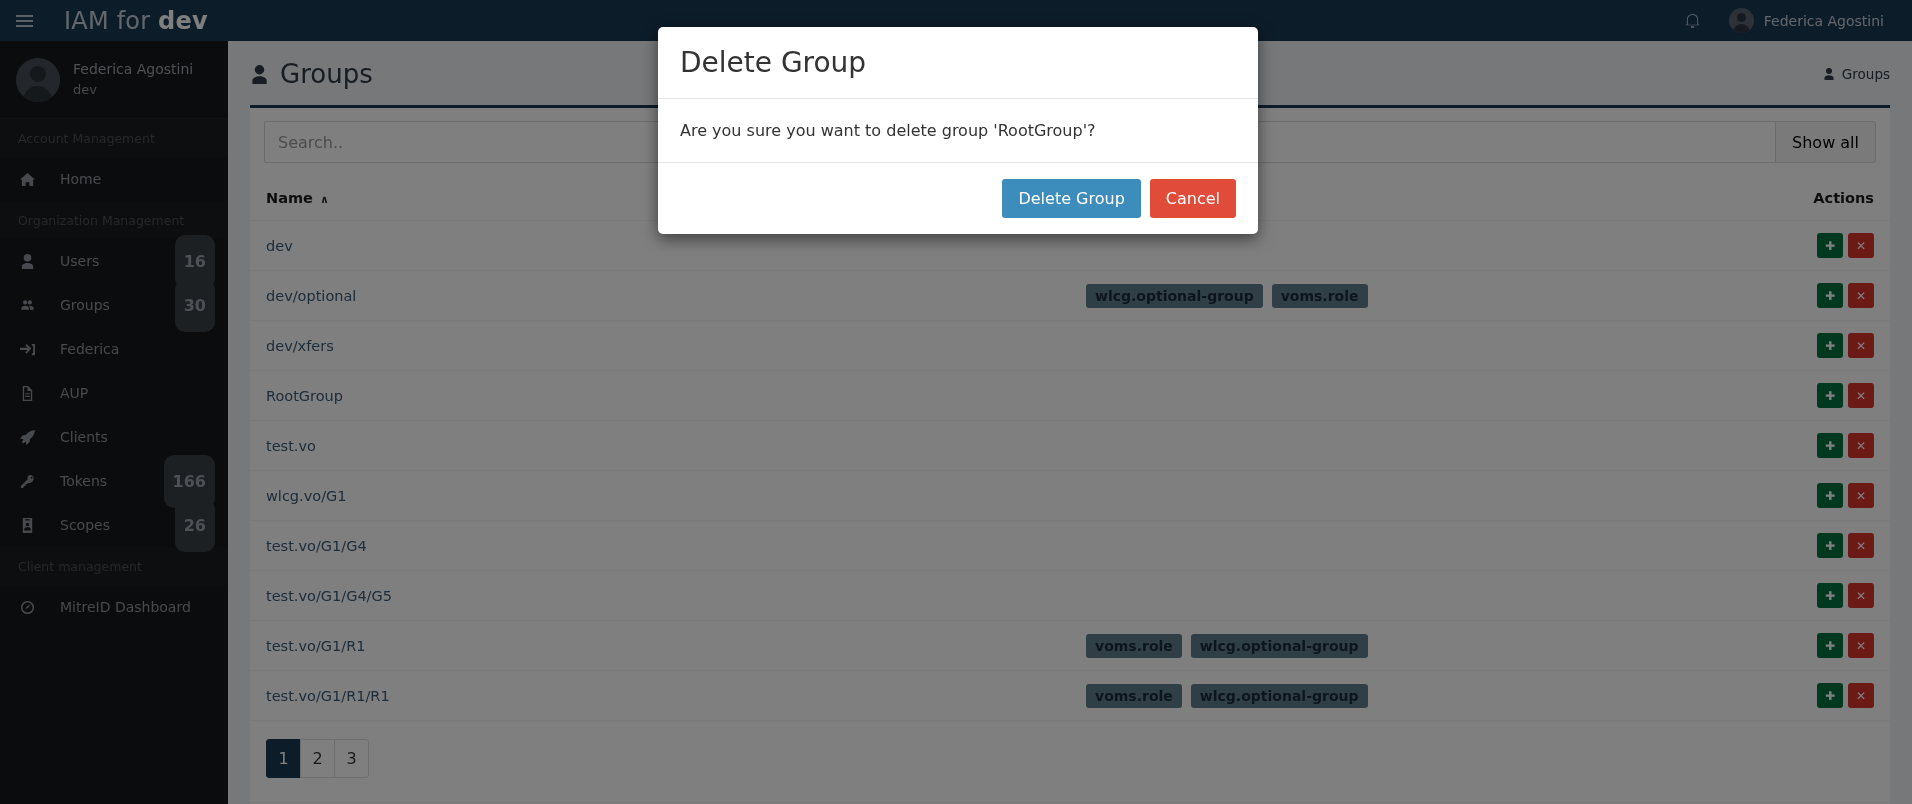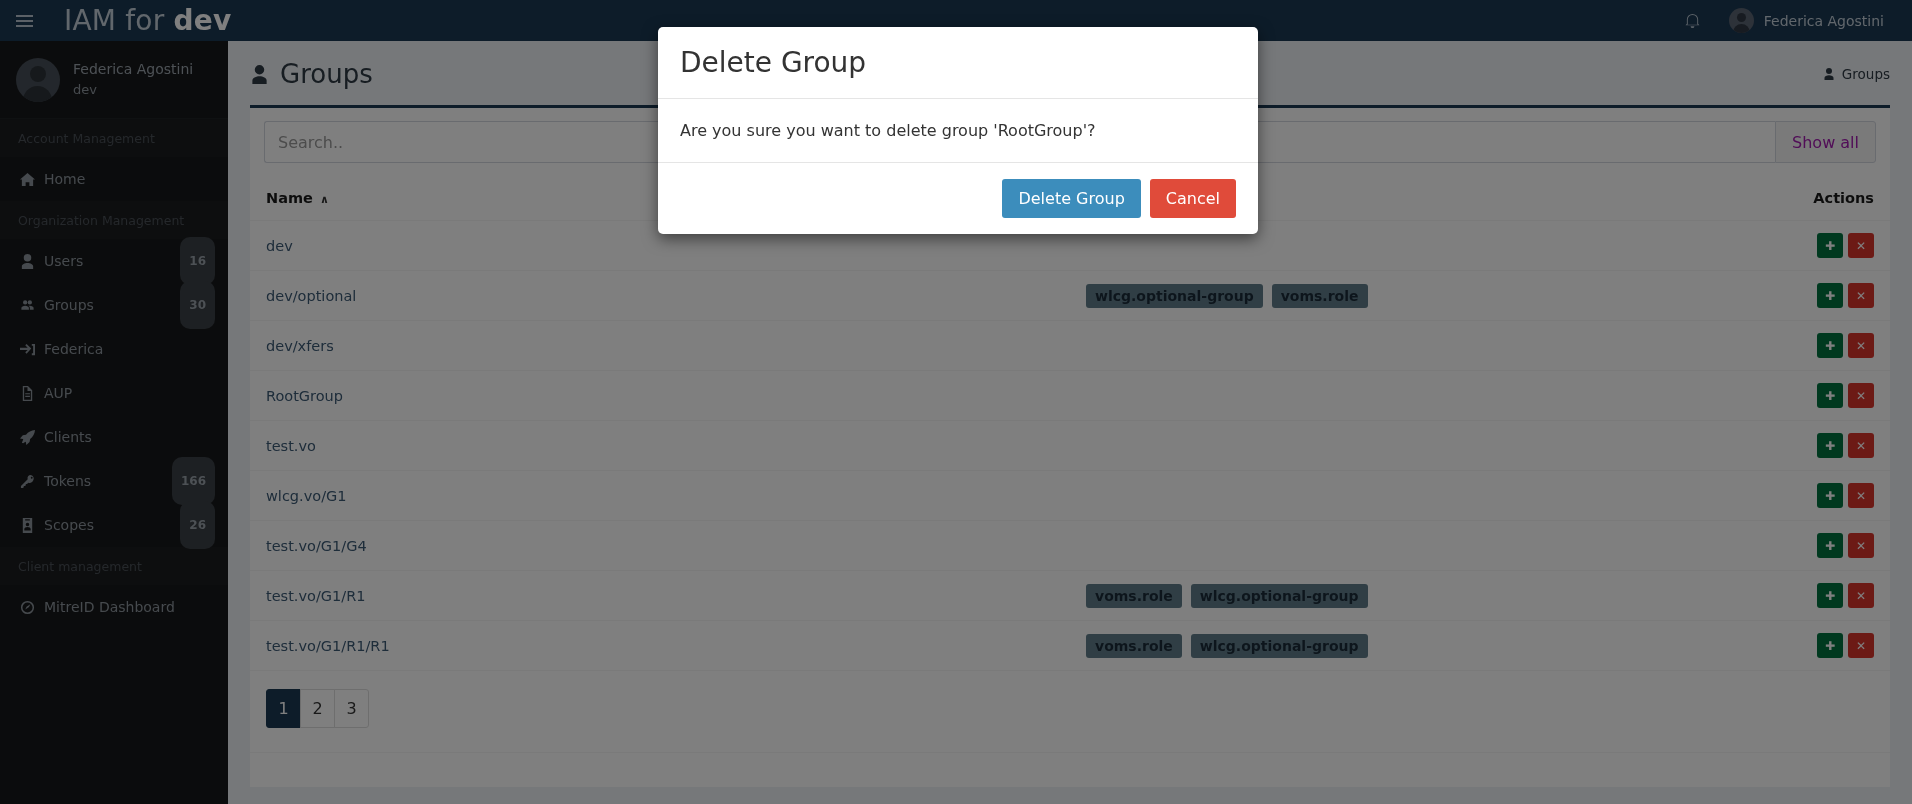"IAM for dev" .brand { font-size: 28px -> 24px }
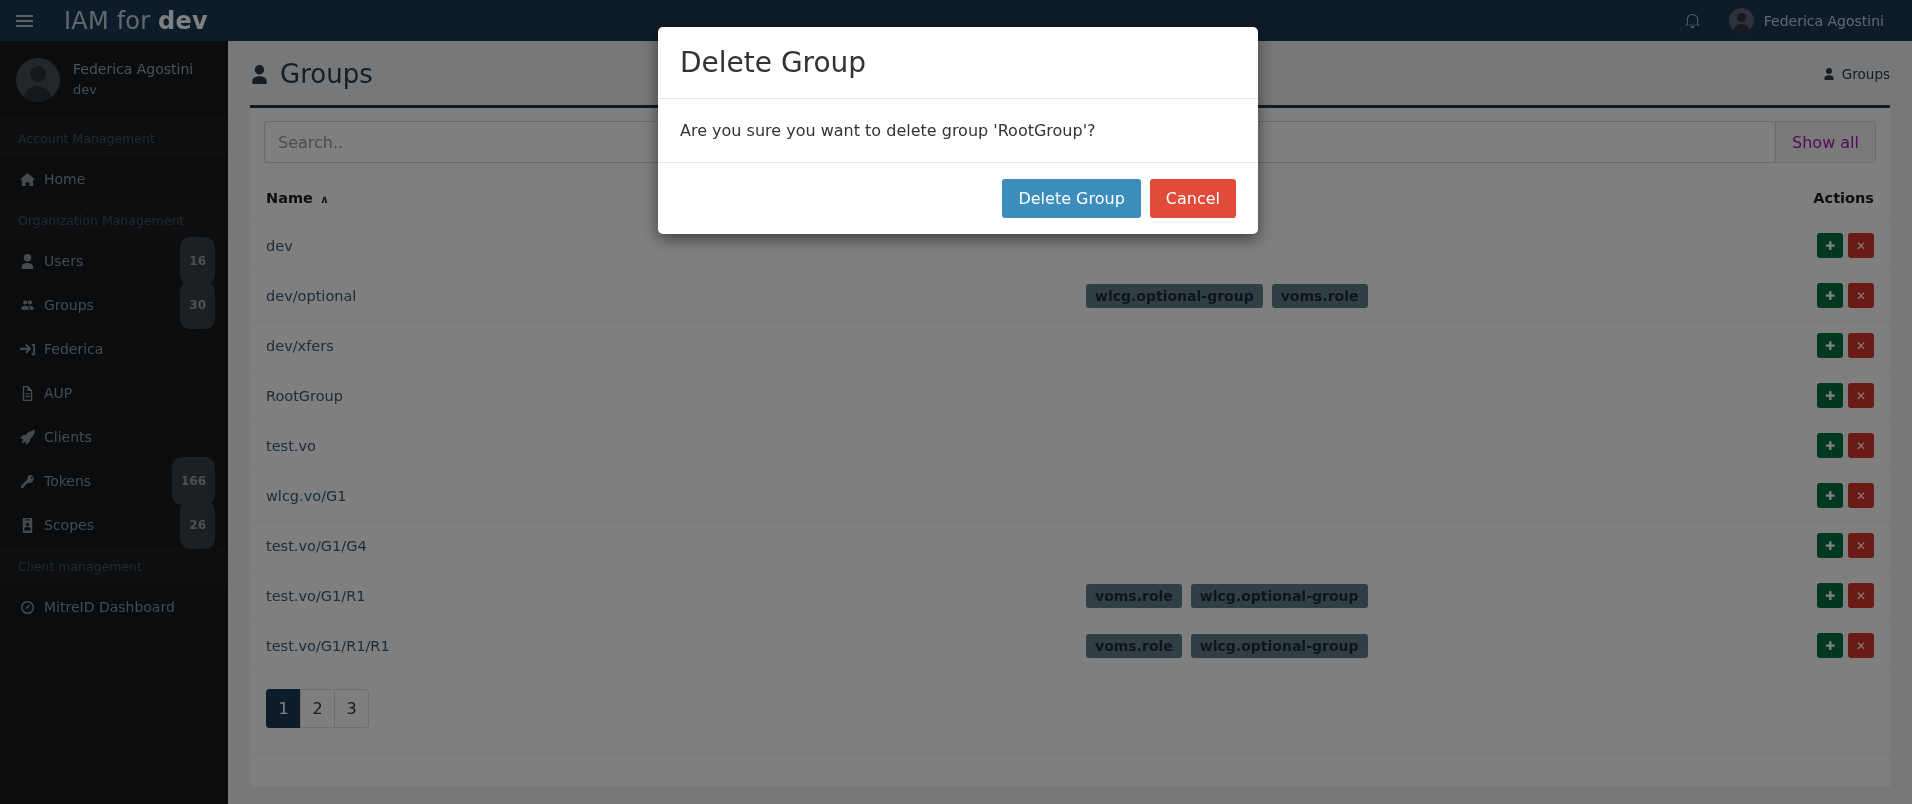"Show all" .show-all { color: #a21caf -> #000000 }
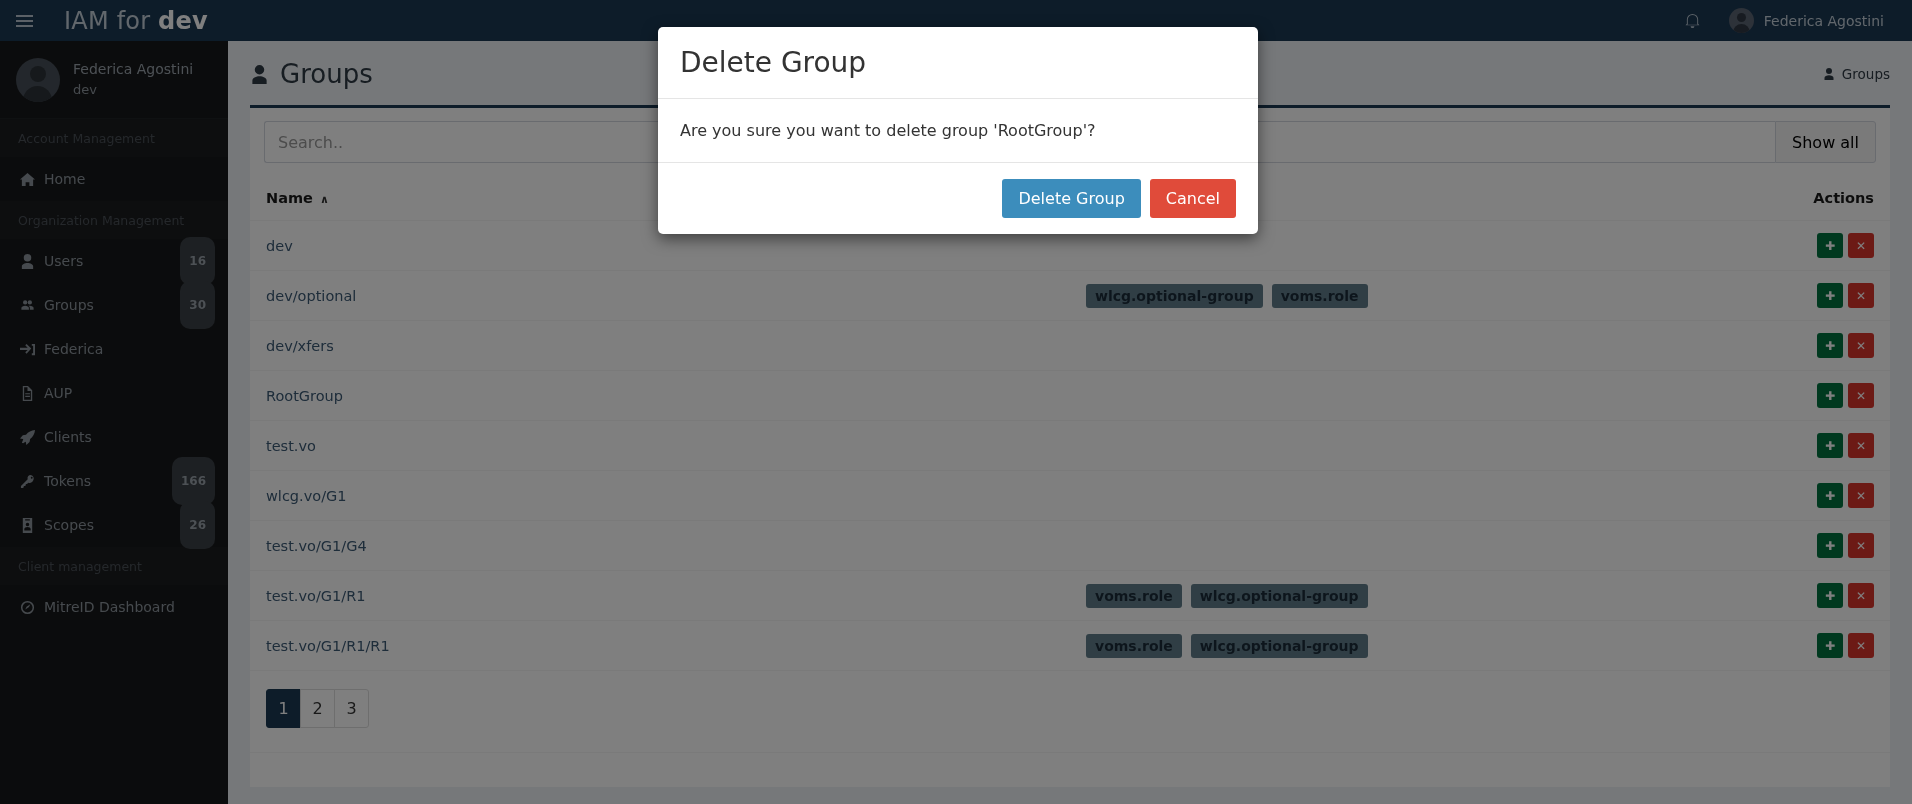"Home" .side-item .lbl { margin-left: none -> 16px }
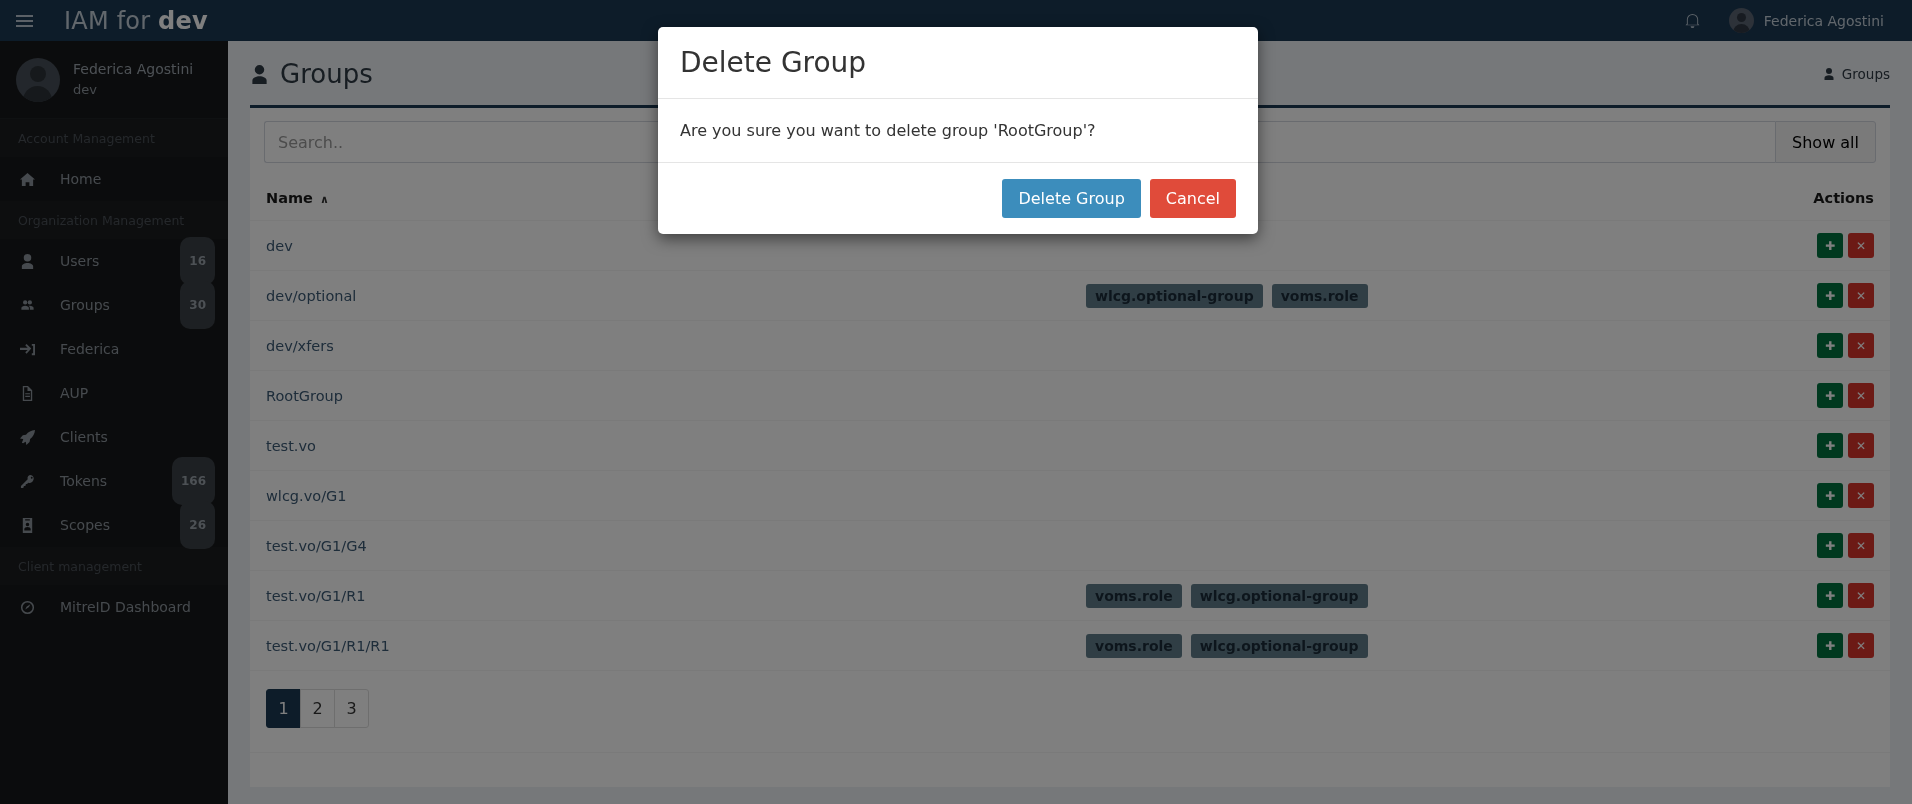"16" .side-badge { font-size: 12px -> 16px }
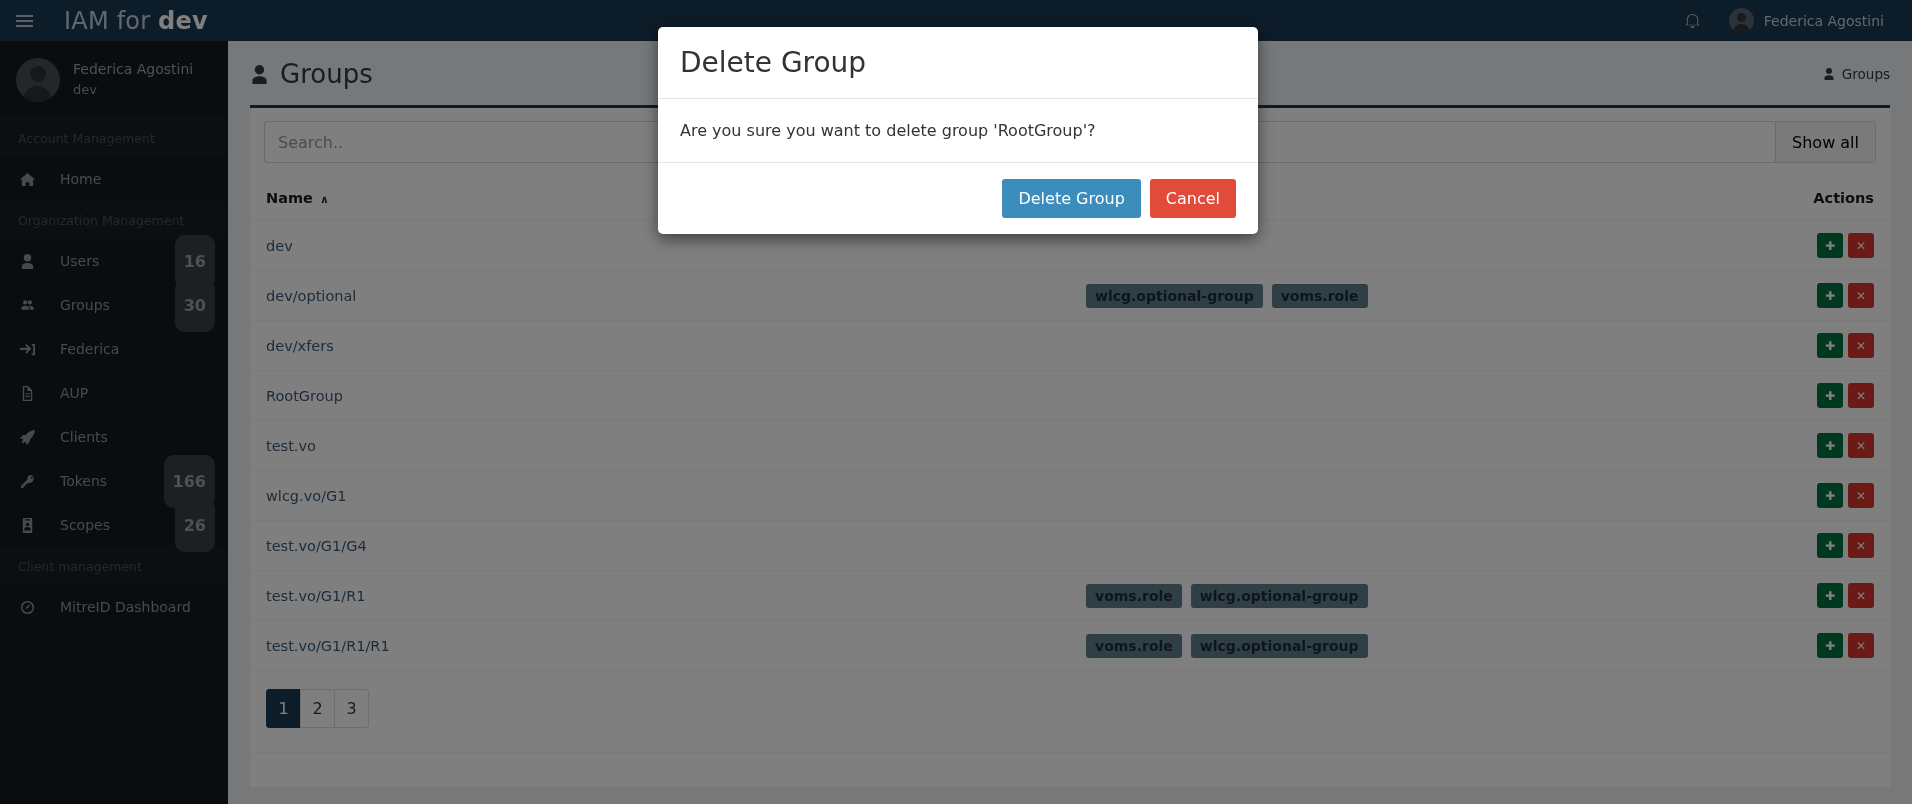"test.vo/G1/G4/G5" tr { html: none -> <tr> <td><a>test.vo/G1/G4/G5</a></td> <td> <div></div> </td> <td> <div> <button> <span>✚</span> </button> <button> <span>✕</span> </button> </div> </td> </tr> }
